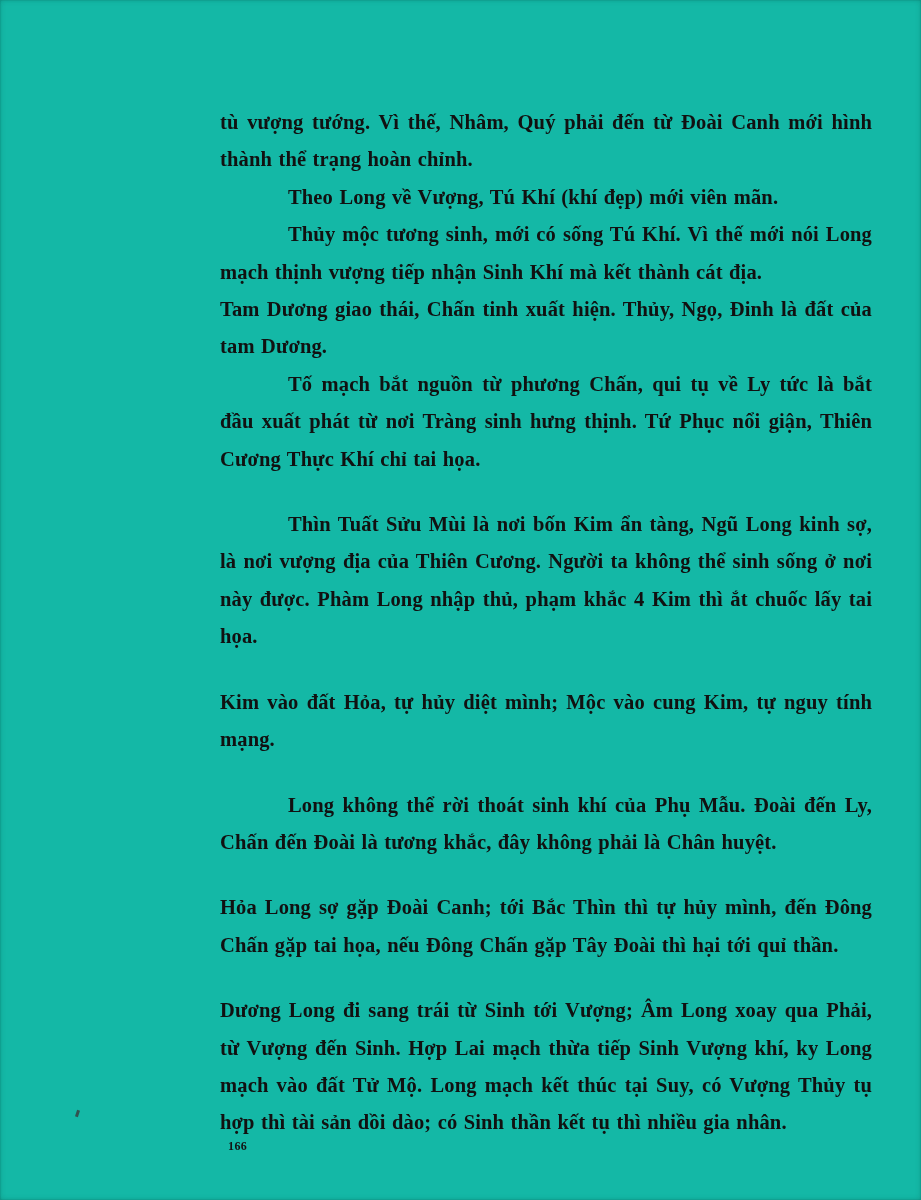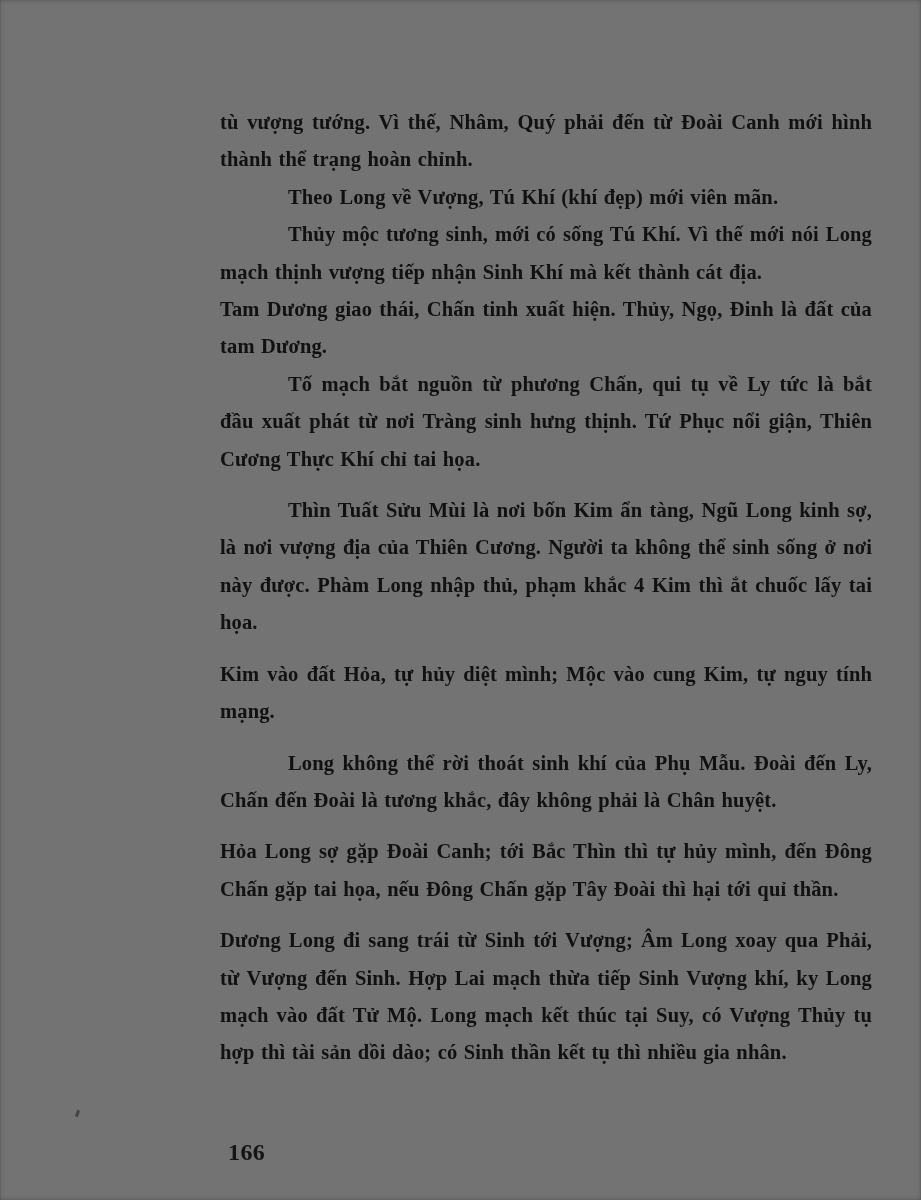"tù vượng tướng. Vì thế," .page { background: #737373 -> #14b8a6 }
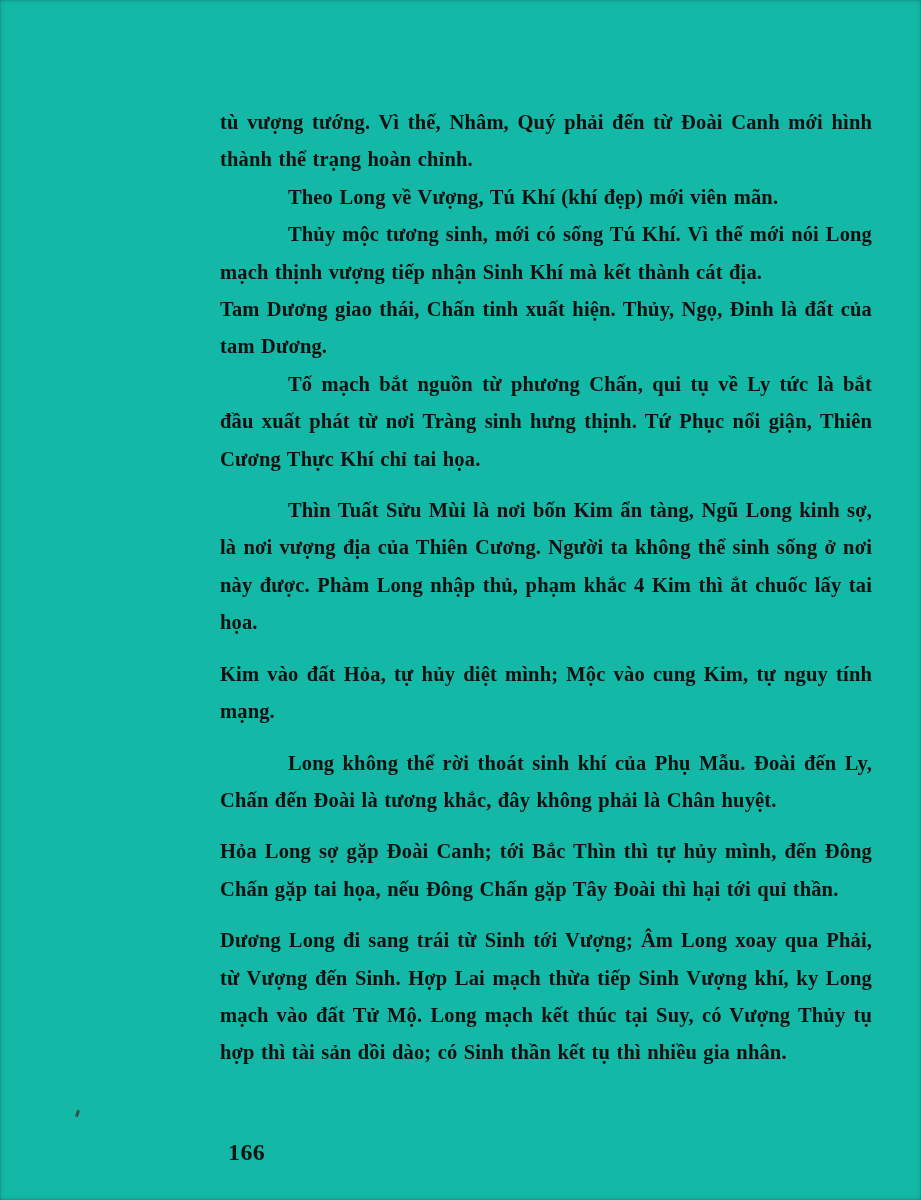"Thìn Tuất Sửu Mùi là" p.para.gap { margin-top: 14px -> 28px }
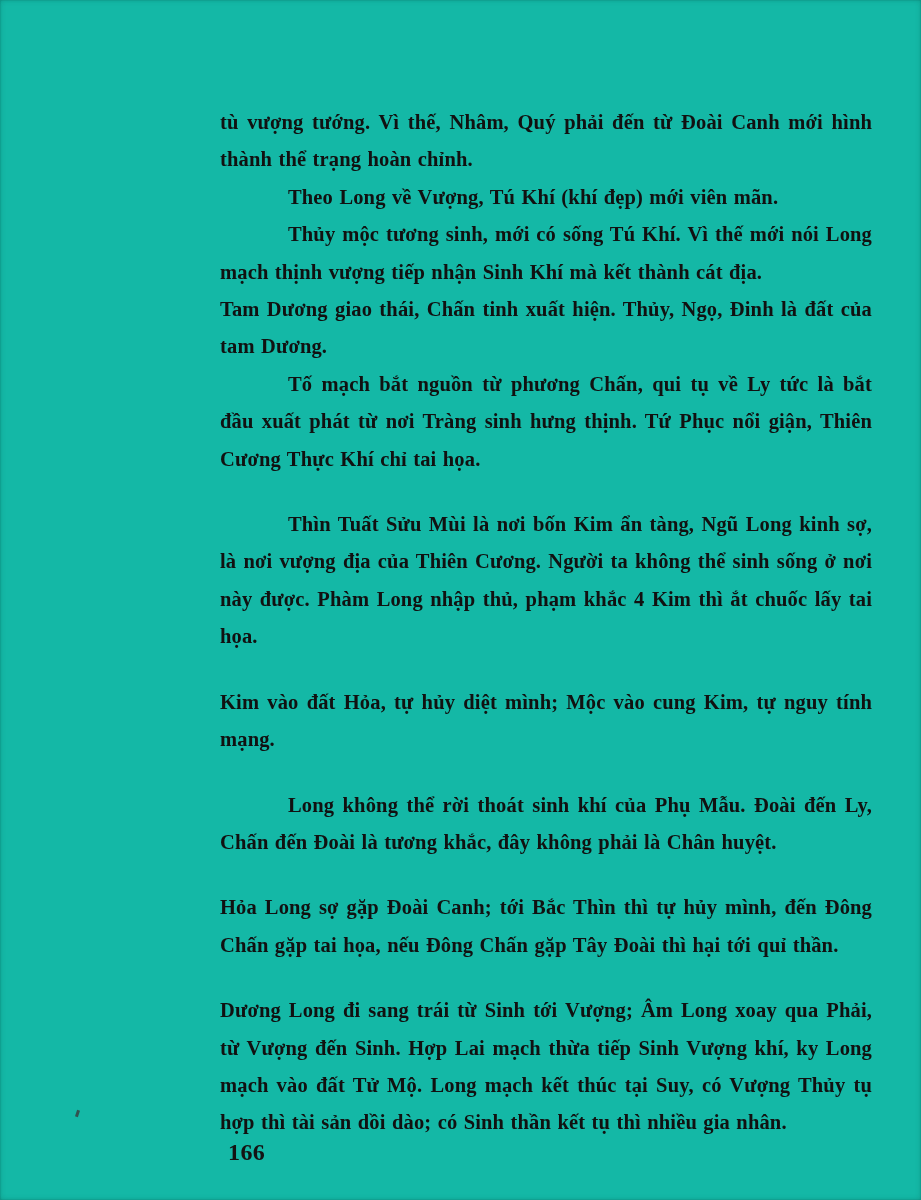"166" .page-number { font-size: 24px -> 12px }
